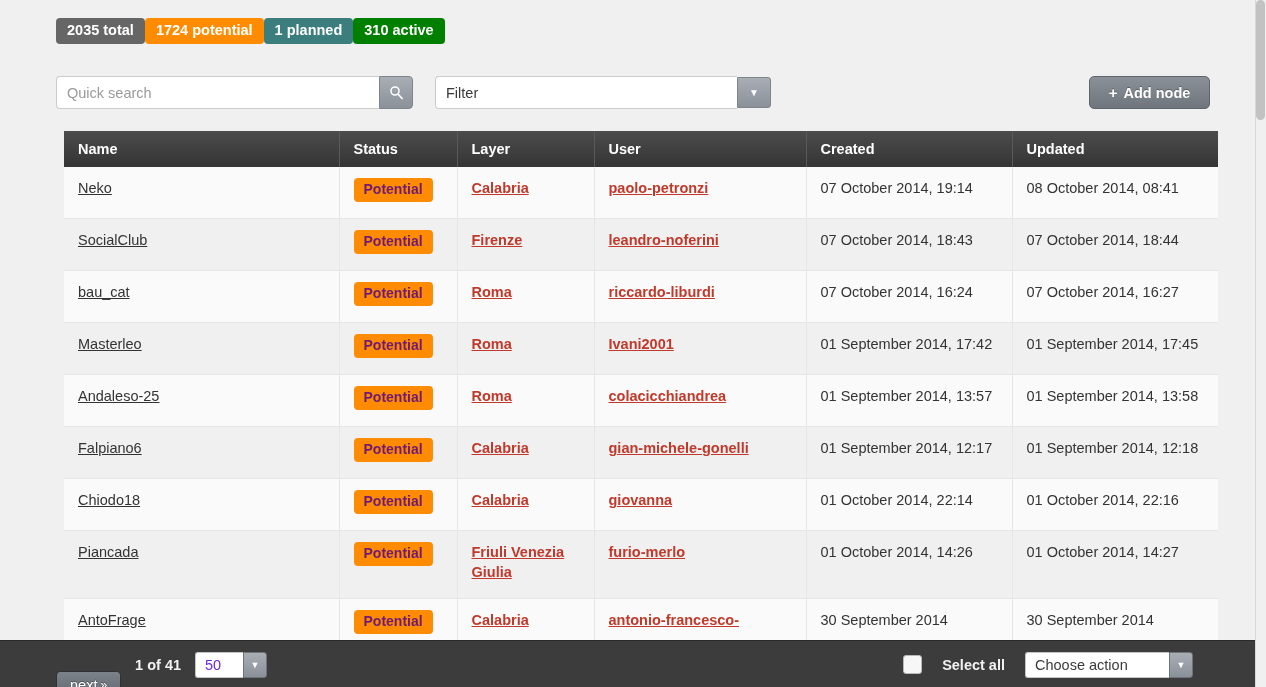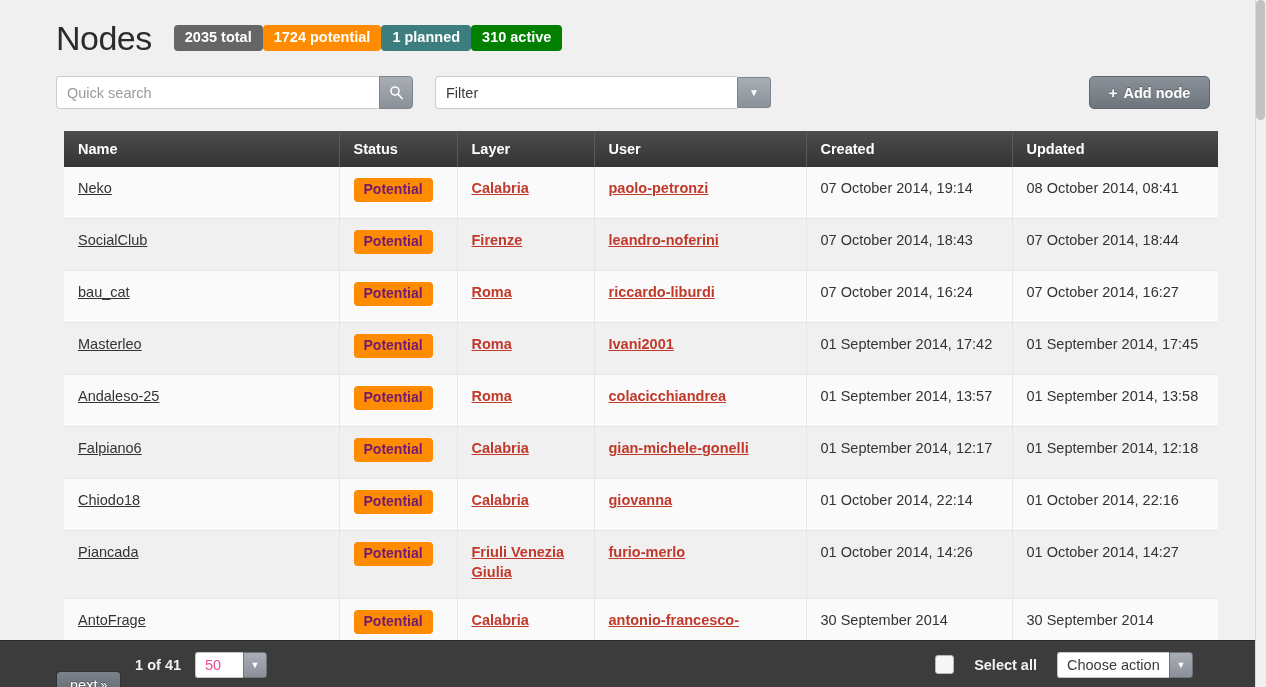"Nodes" h1.page-title { html: <h1>Nodes</h1> -> none }
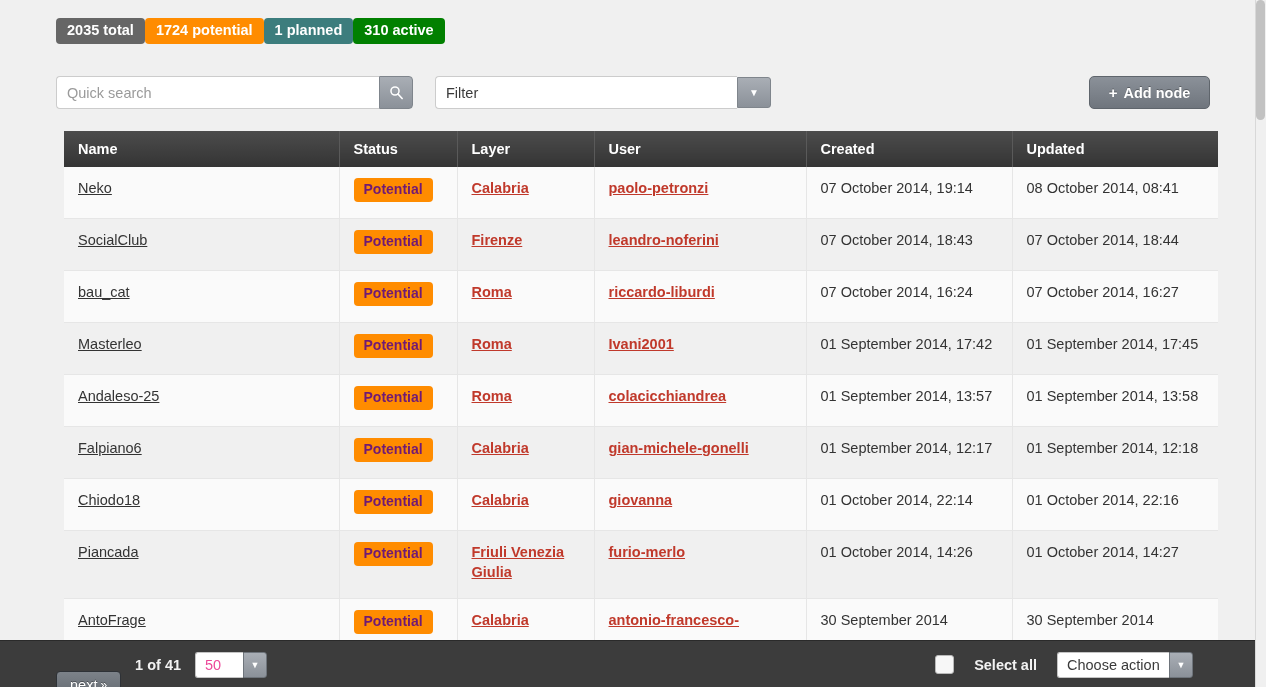"50" .perpage-val { color: #ec4899 -> #6d28d9 }
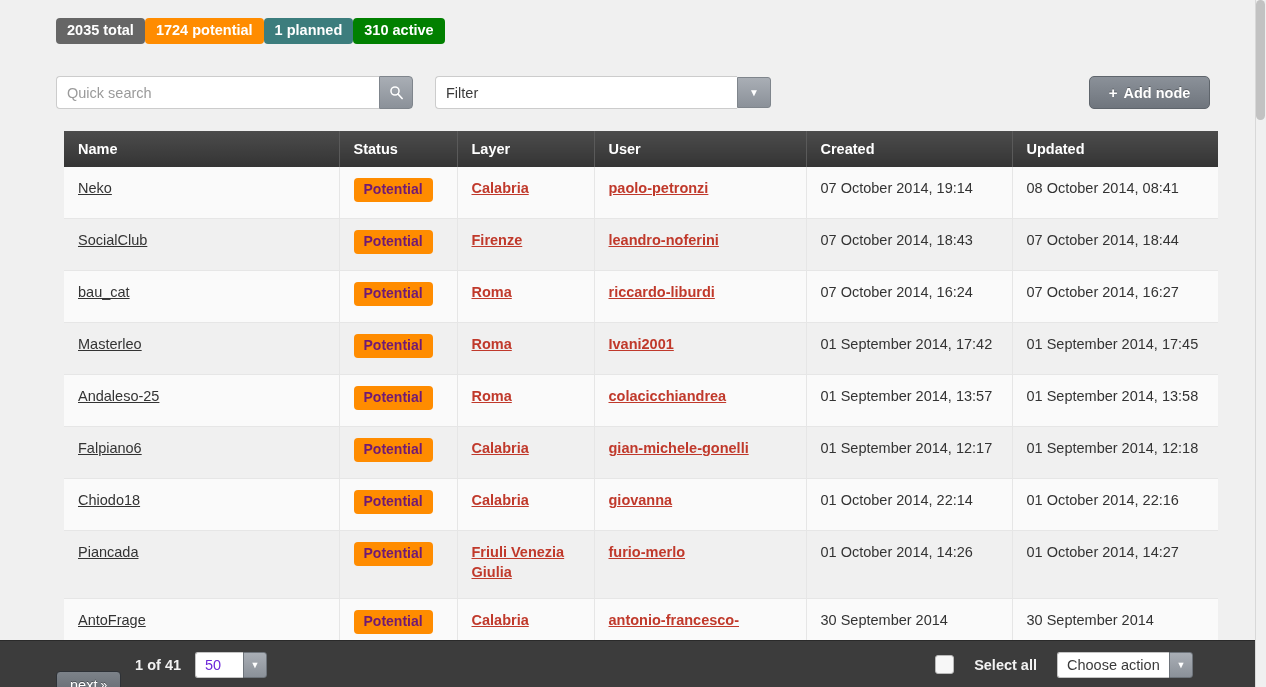"Choose action" .action-val { width: 112px -> 144px }
